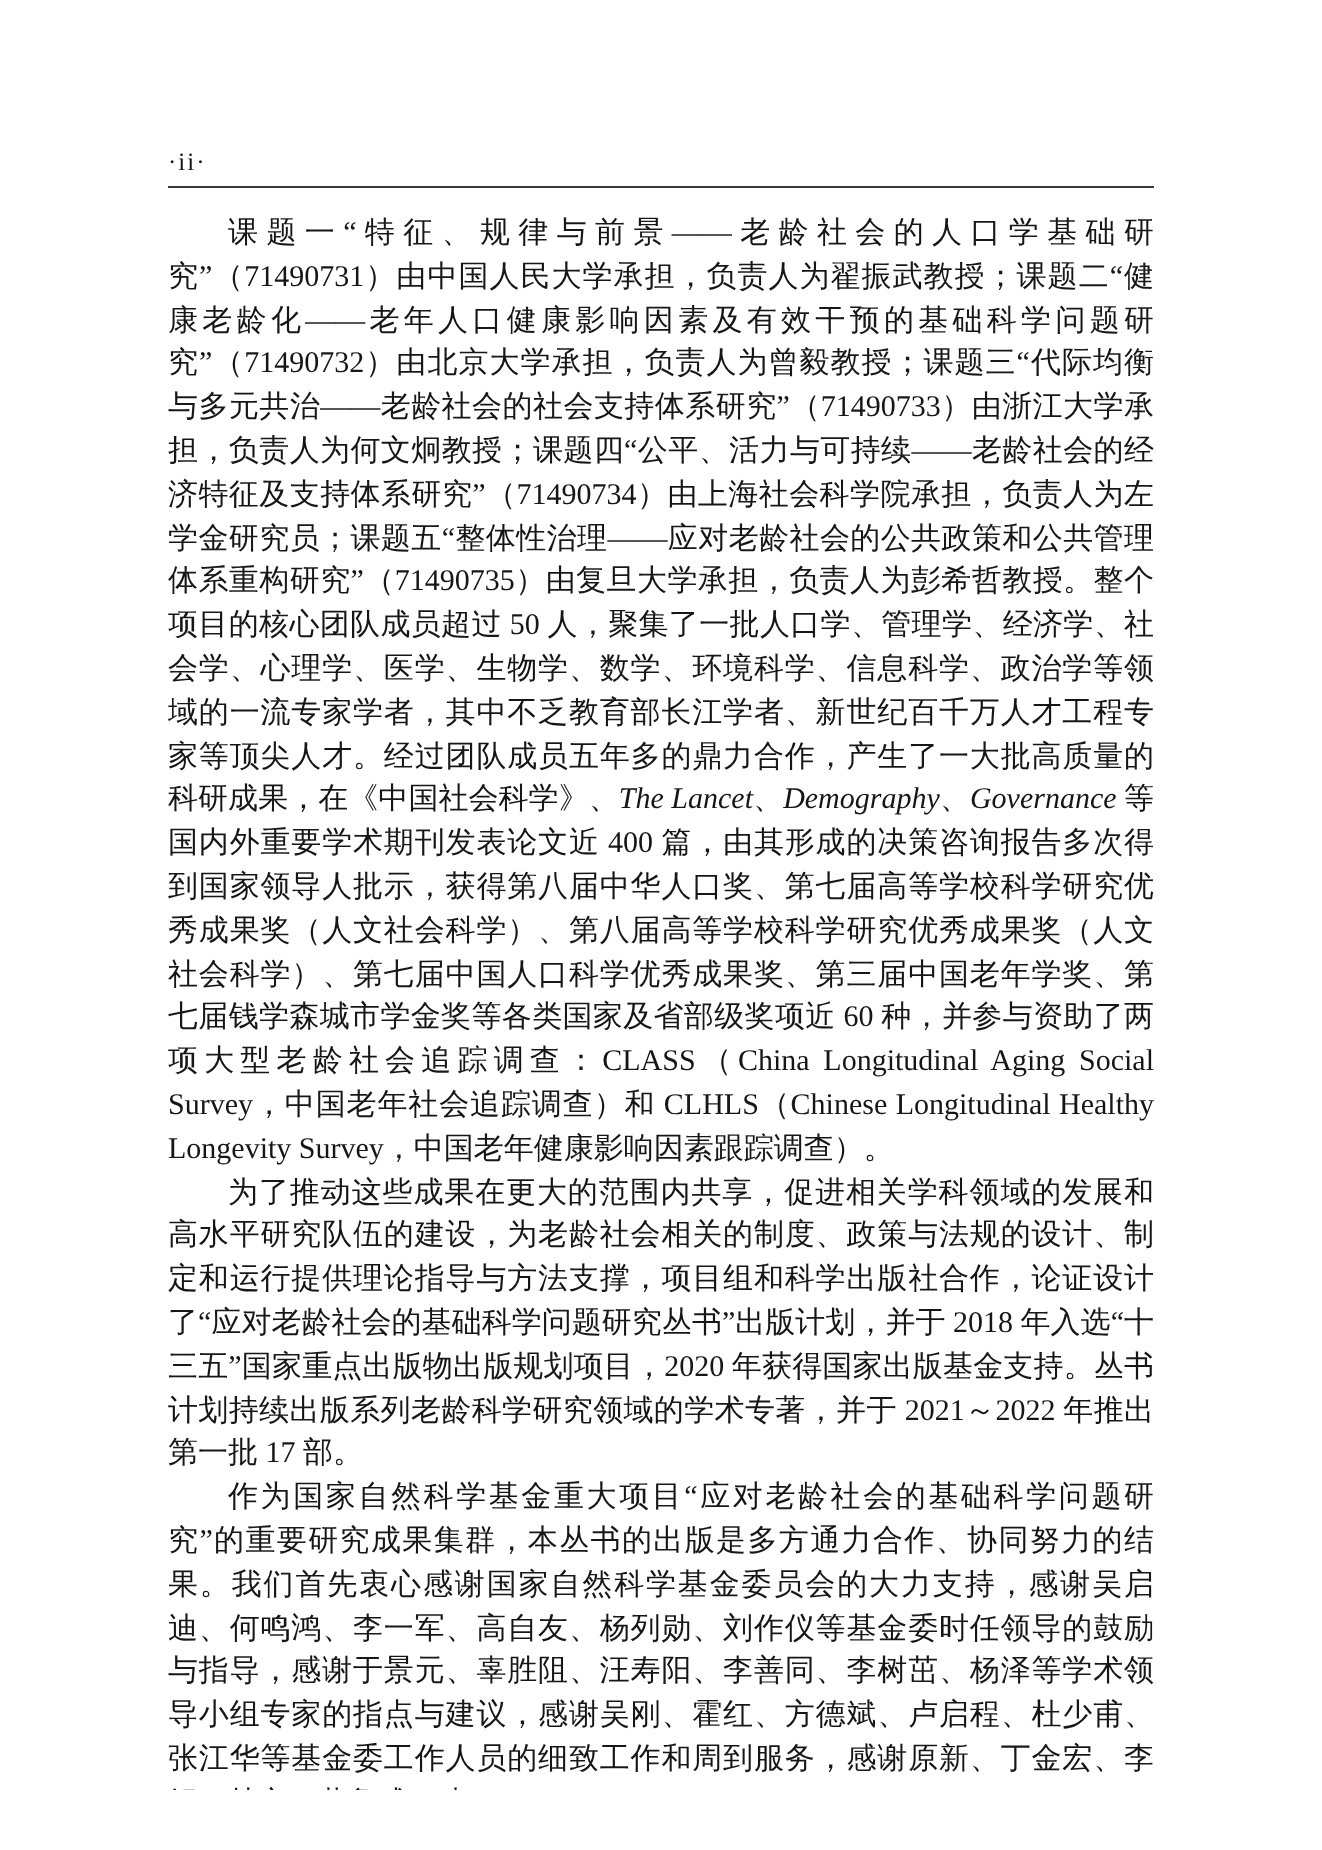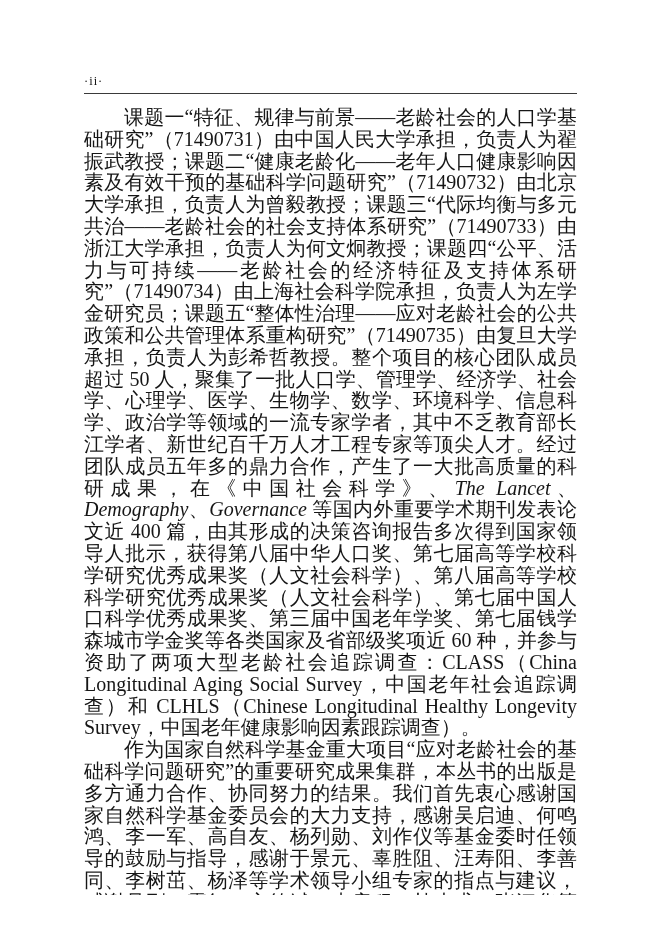"课题一“特征、规律与前景——老龄社会的人口学基础研究”（71490731）由中国" .body-text { font-size: 20px -> 15px }
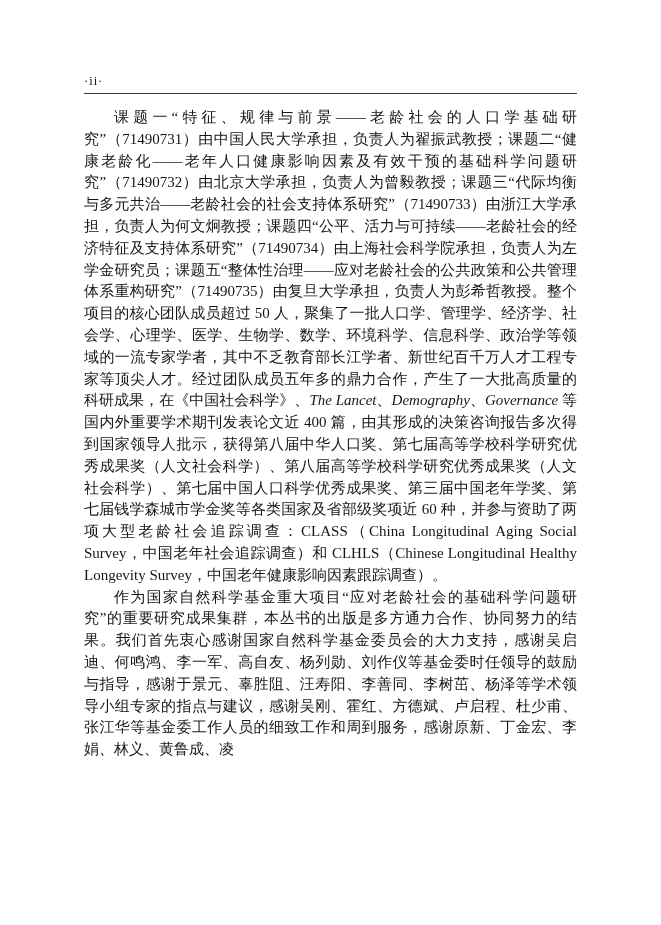"为了推动这些成果在更大的范围内共享，促进相关学科领域的发展和高水平研究队伍的建设" p.para { html: none -> <p><span>为了推动这些成果在更大的范围内共享，促进相关学科领域的发展和高水平研究队伍的建设，为老龄社会相关的制度、政策与法规的设计、制定和运行提供理论指导与方法支撑，项目组和科学出版社合作，论证设计了“应对老龄社会的基础科学问题研究丛书”出版计划，并于 2018 年入选“十三五”国家重点出版物出版规划项目，2020 年获得国家出版基金支持。丛书计划持续出版系列老龄科学研究领域的学术专著，并于 2021～2022 年推出第一批 17 部。</span></p> }
